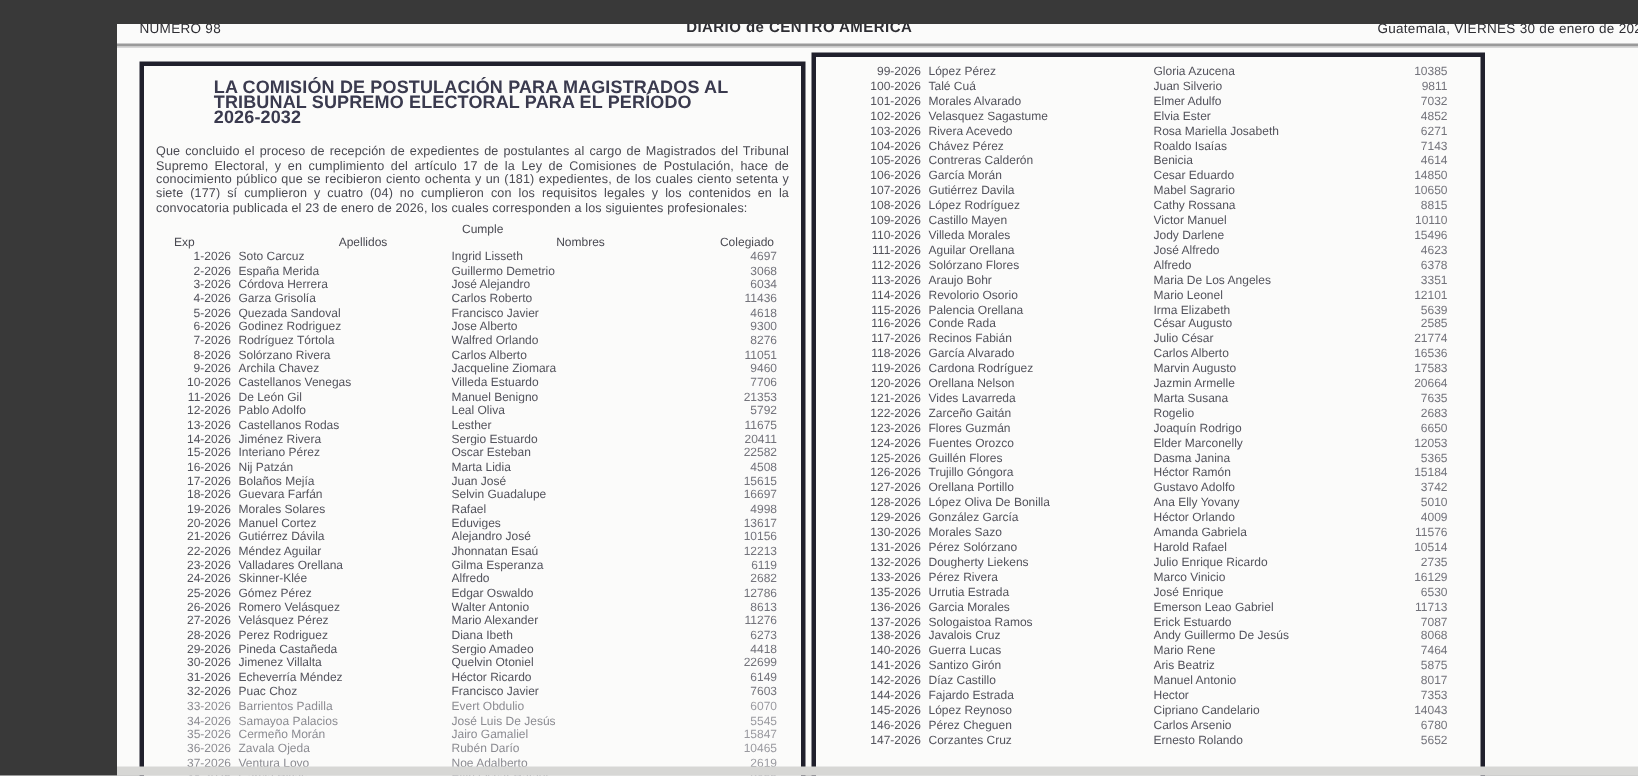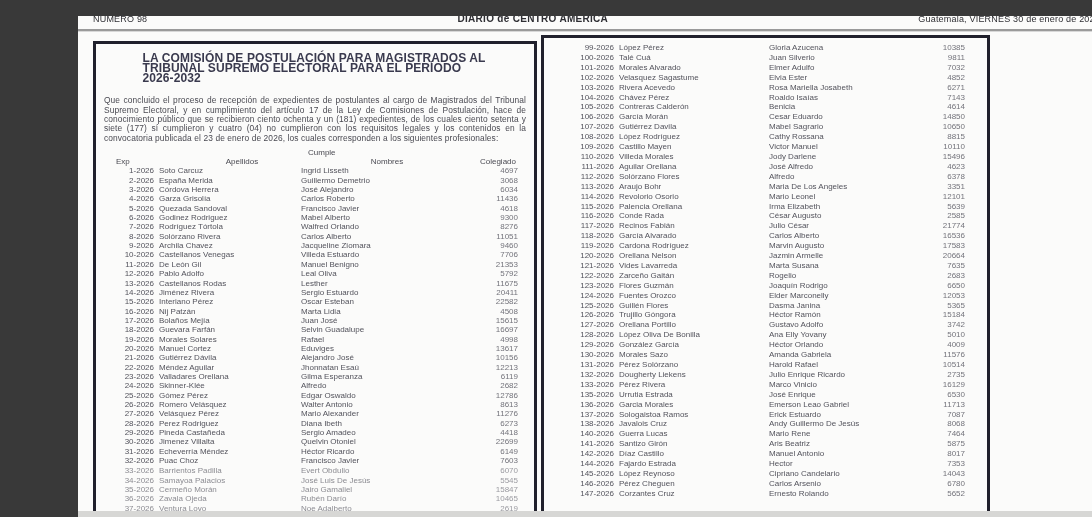"Mabel Alberto" span.c-nom { text: Mabel -> Jose }
